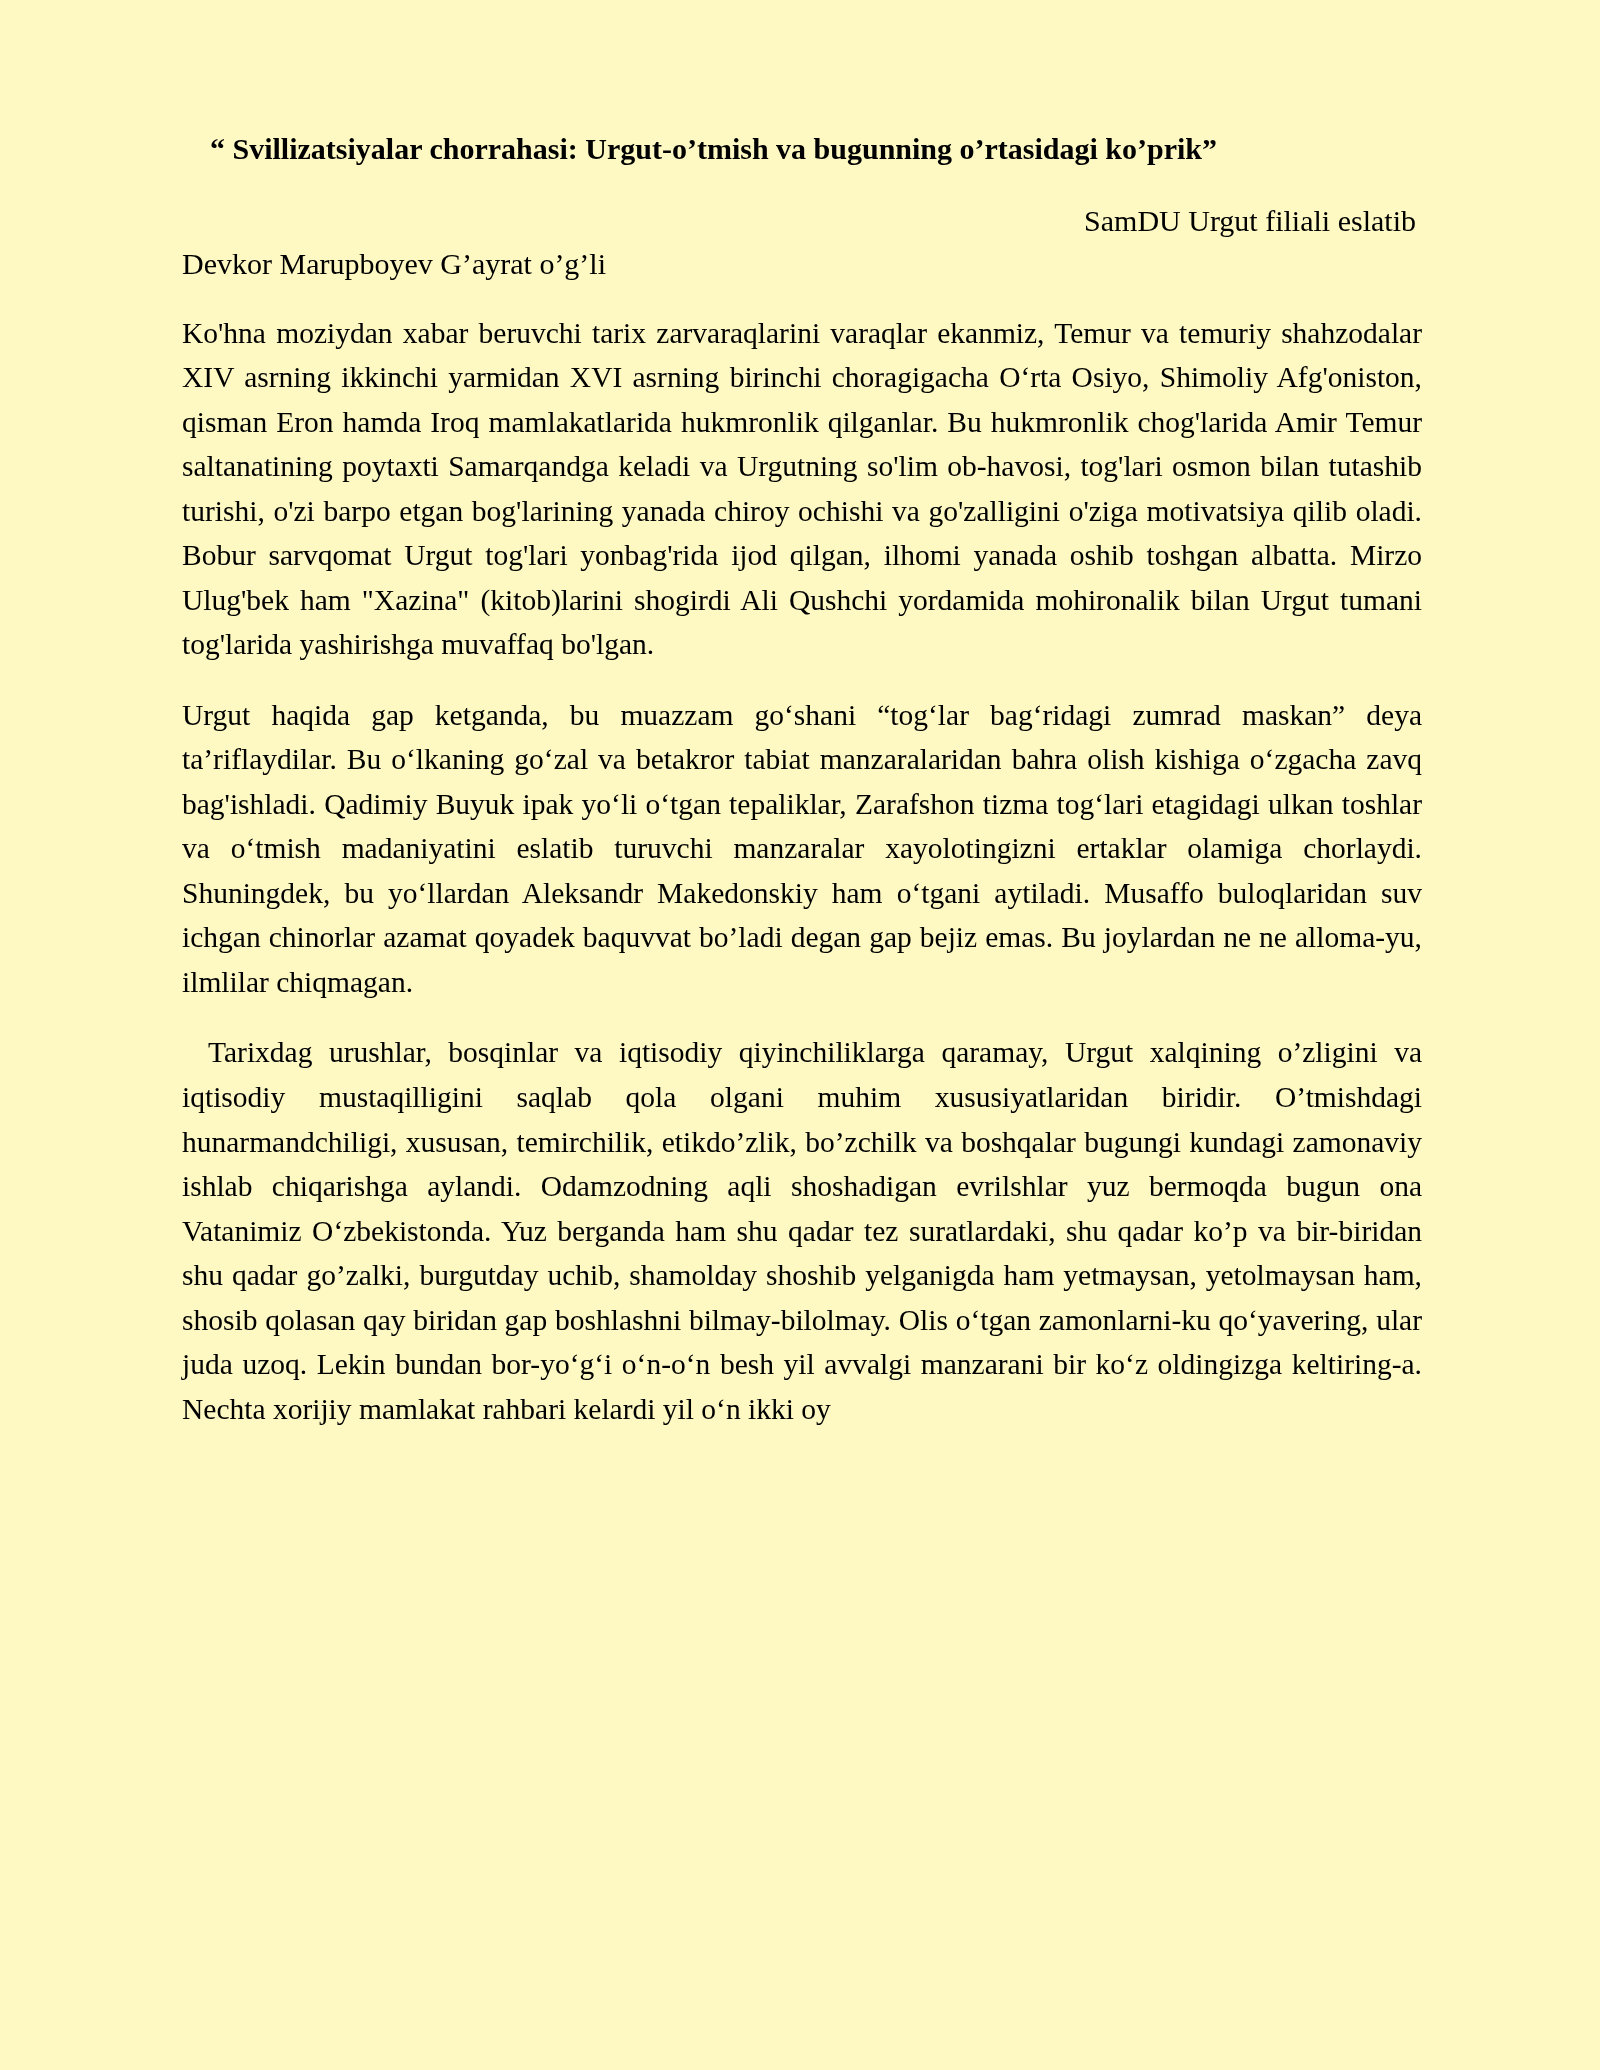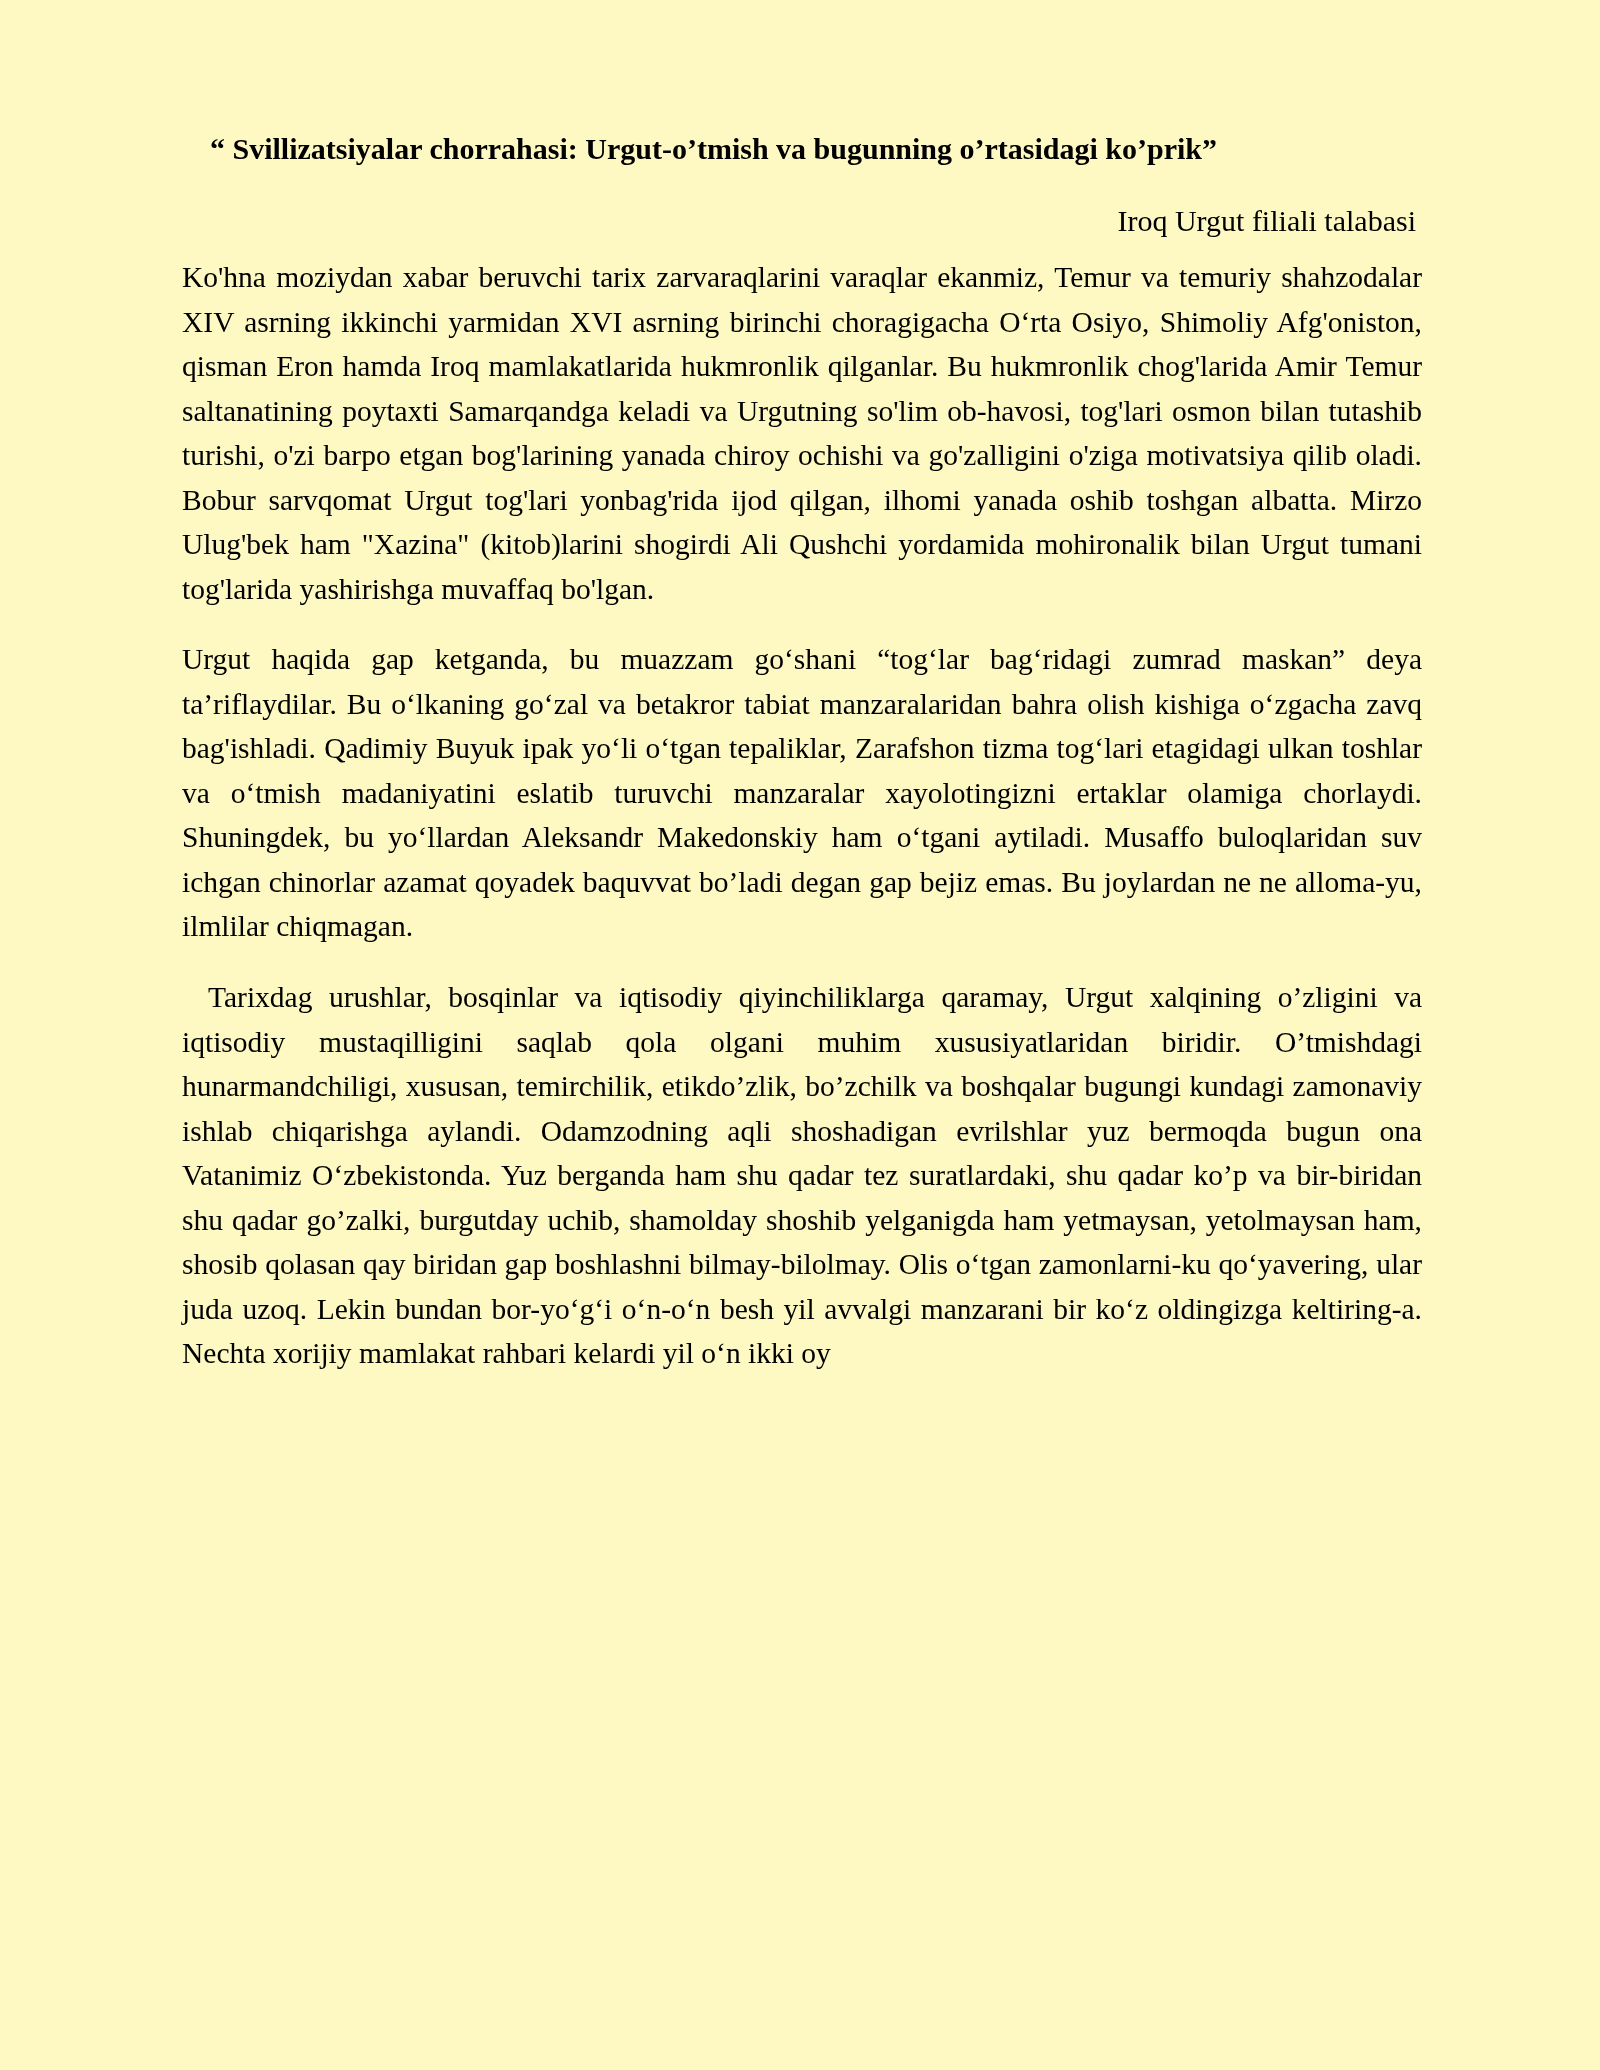"Iroq Urgut filiali talabasi" div.byline-line1 { text: Iroq Urgut filiali talabasi -> SamDU Urgut filiali eslatib }
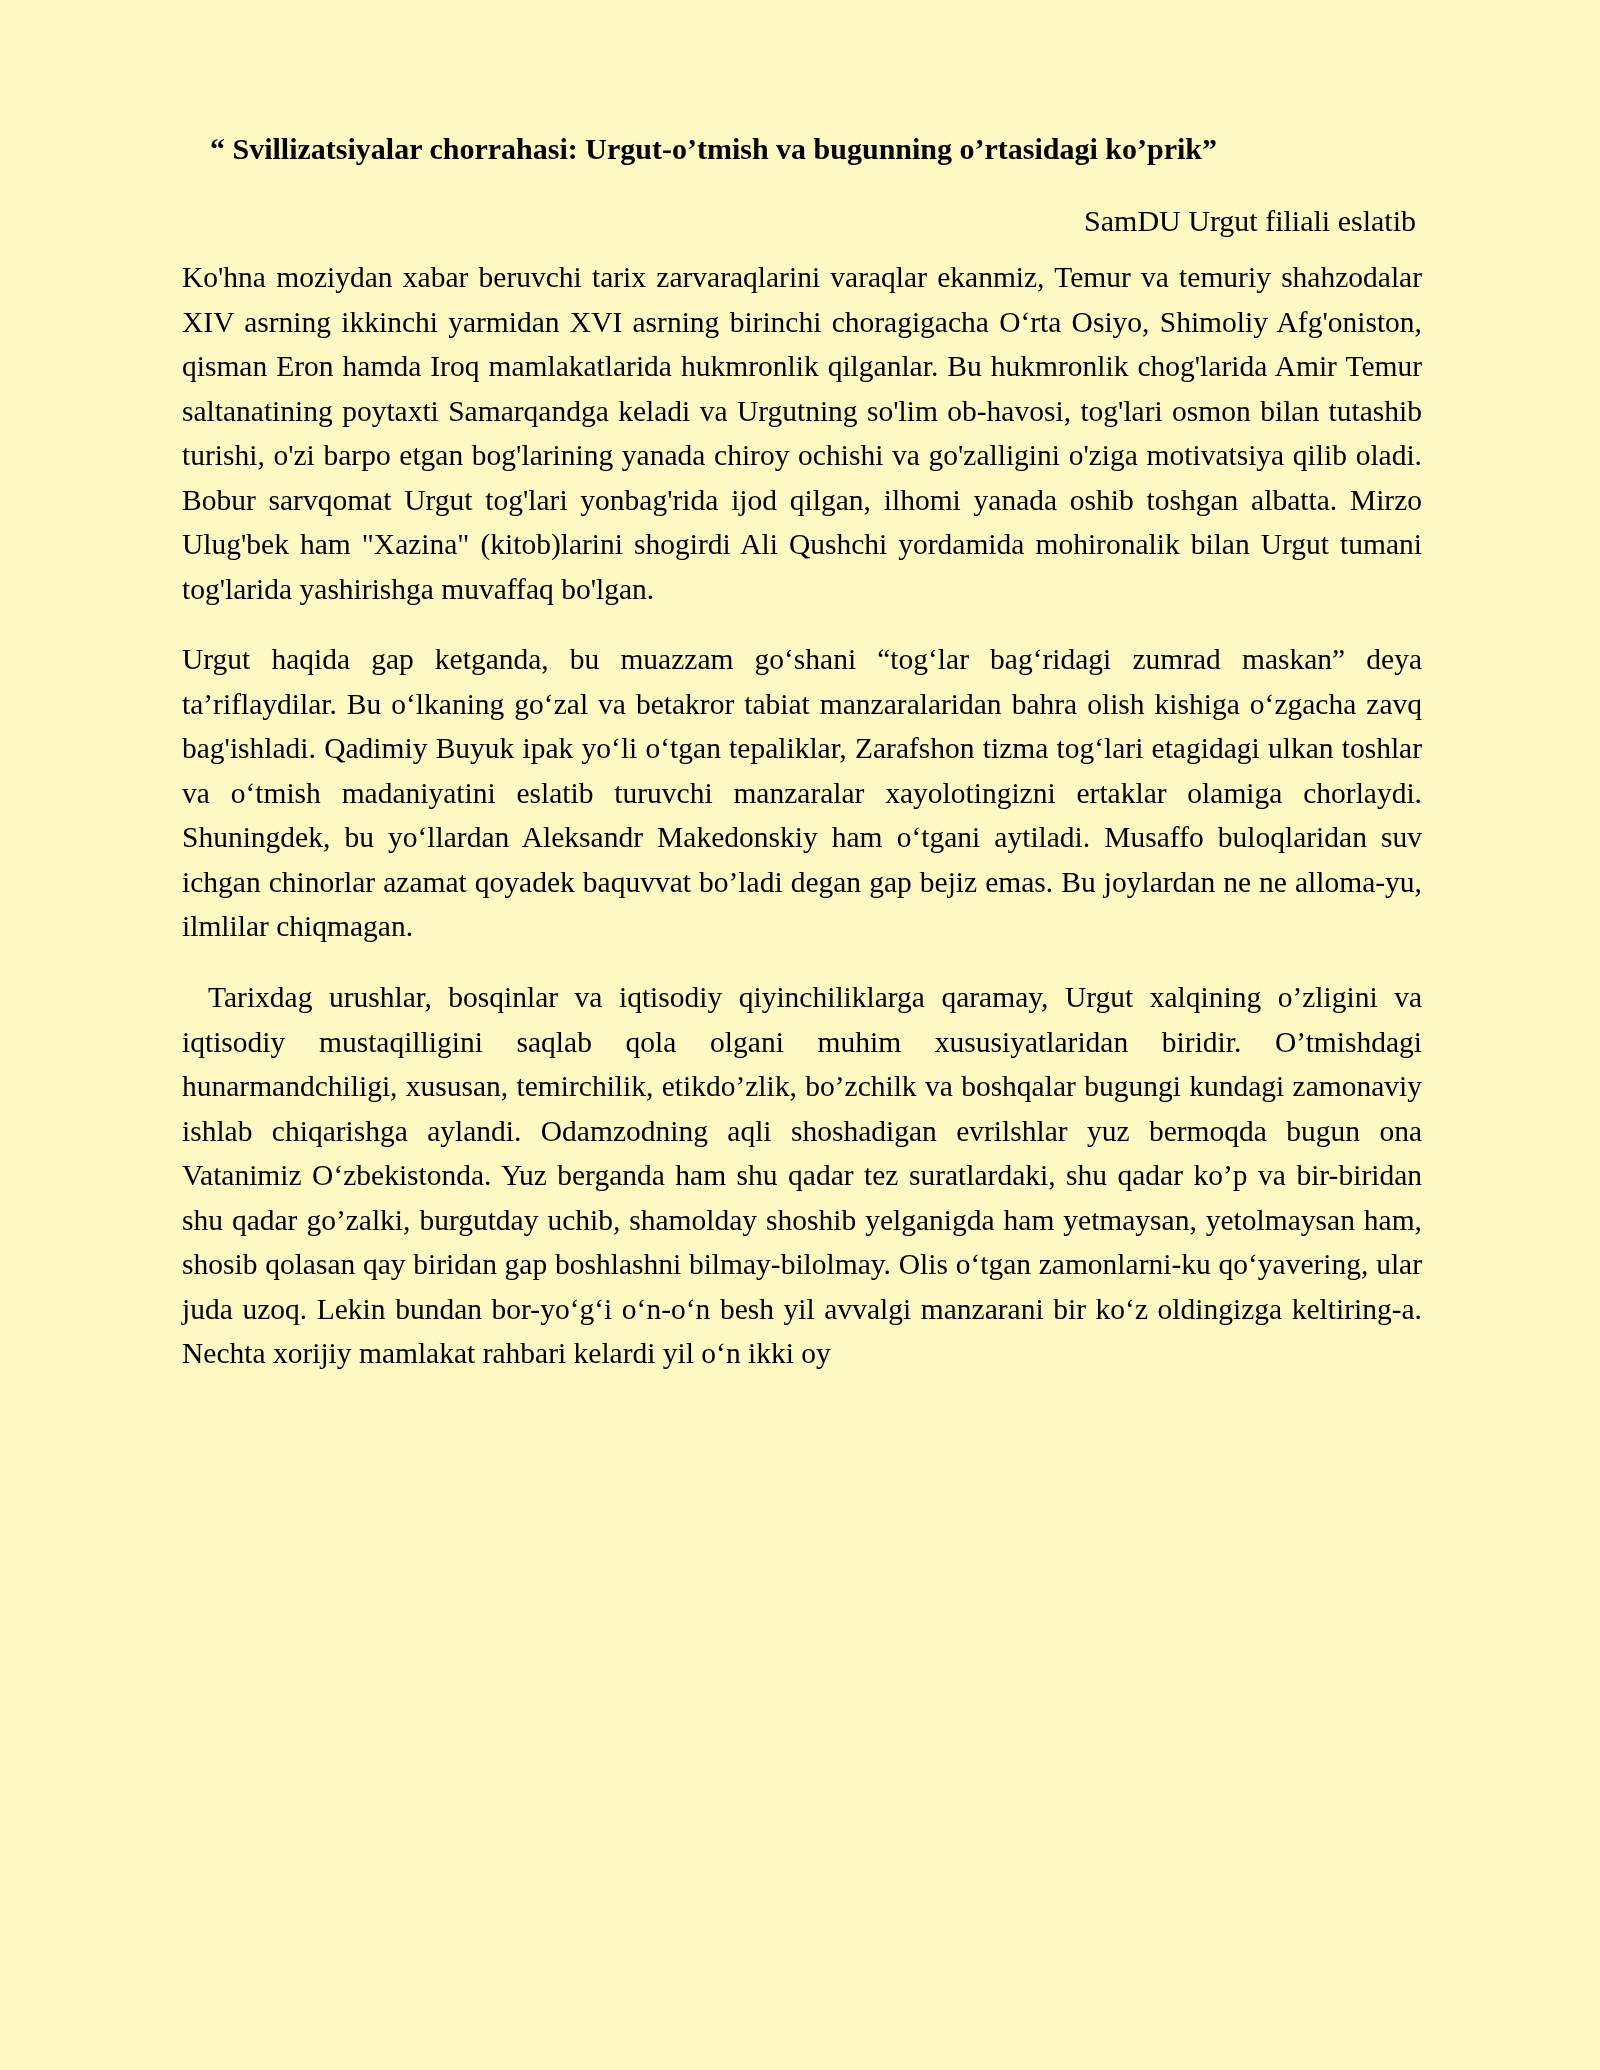"Devkor Marupboyev G’ayrat o’g’li" div.byline-line2 { html: none -> <div>Devkor Marupboyev G’ayrat o’g’li</div> }
